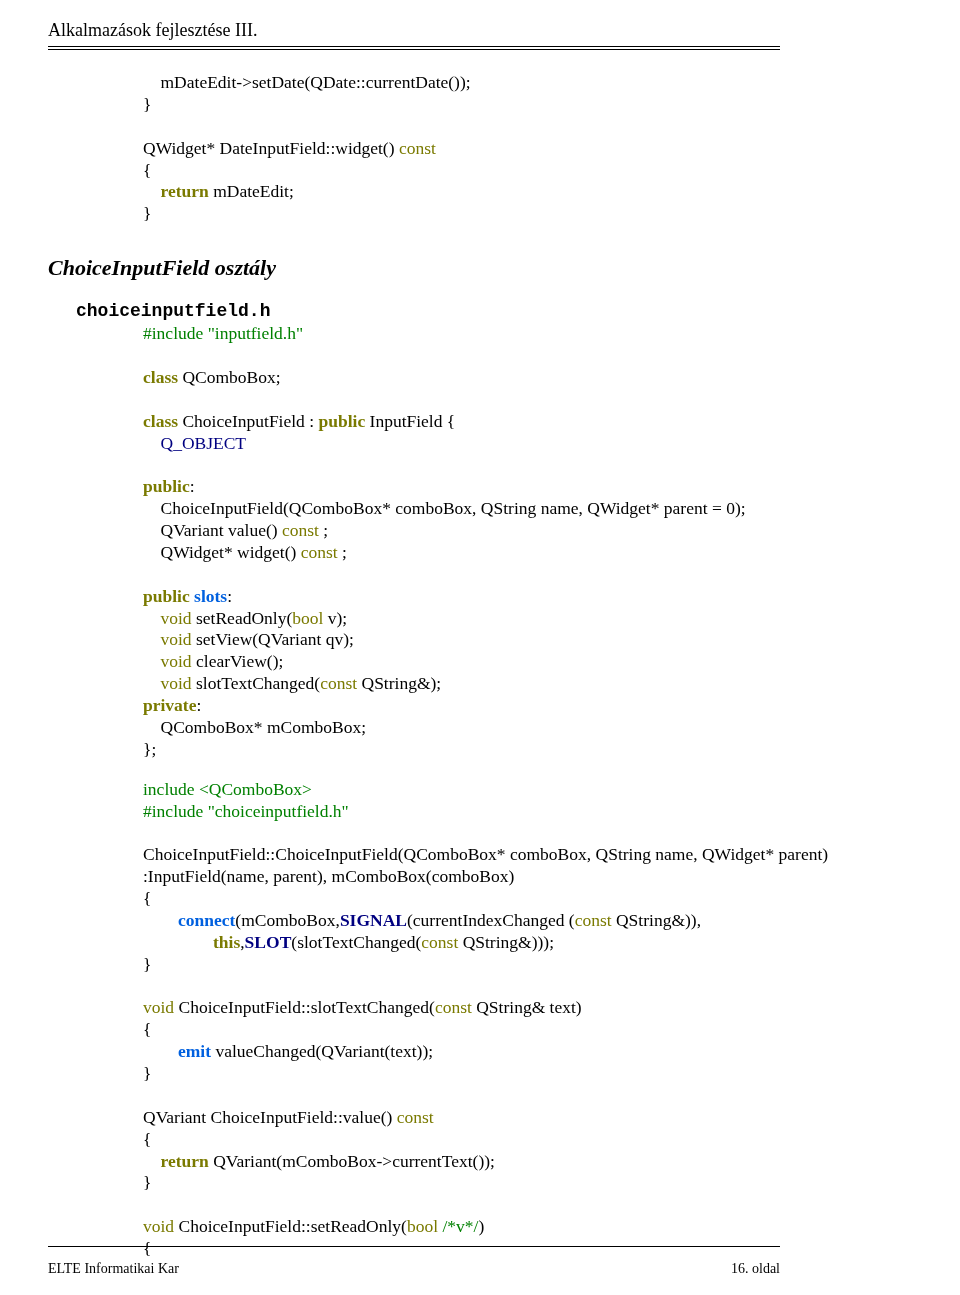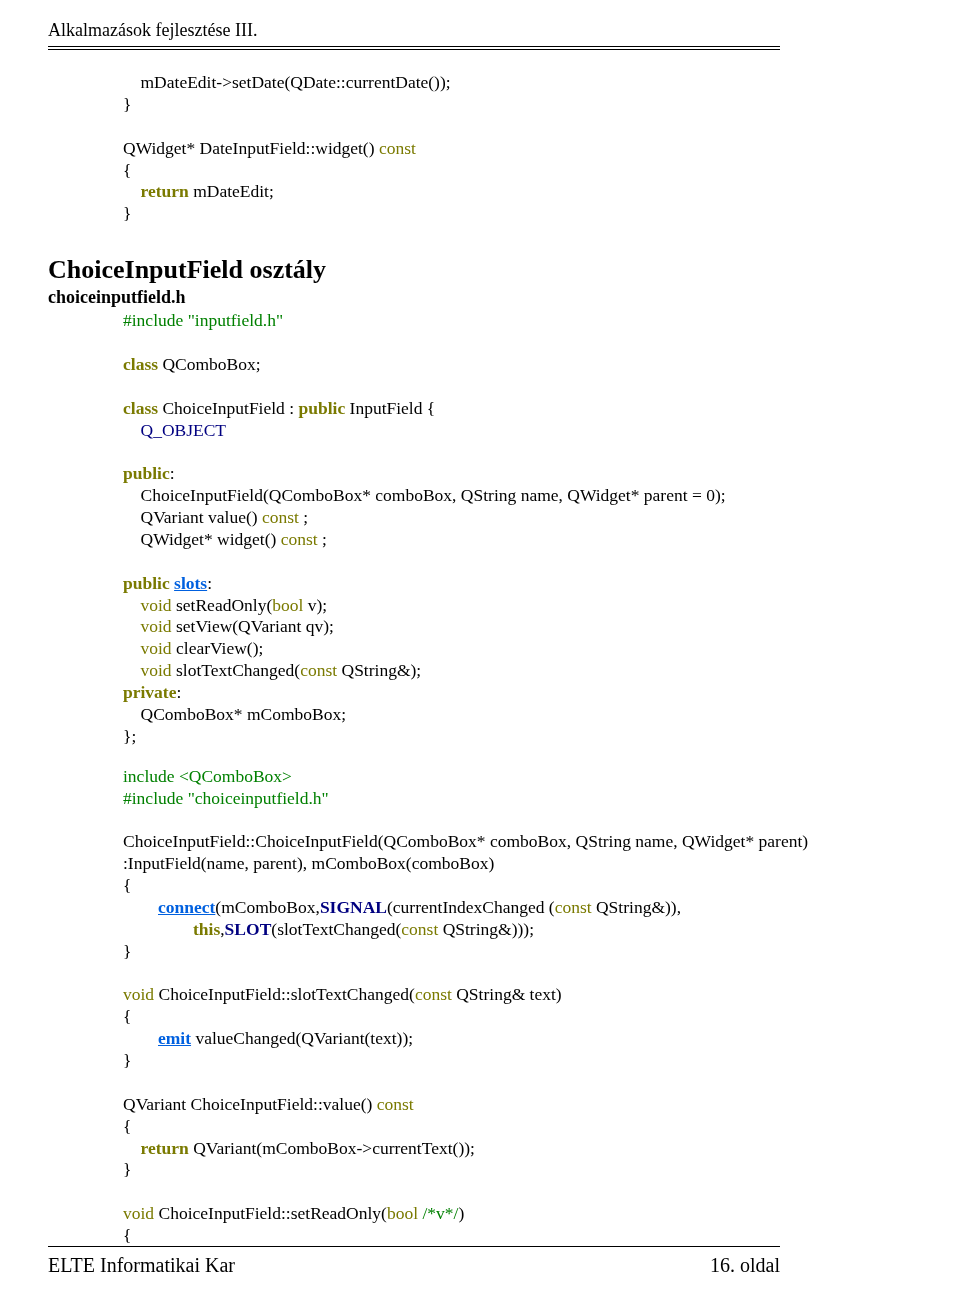"mDateEdit->setDate(QDate::currentDate())" .indent1 { margin-left: 75px -> 95px }
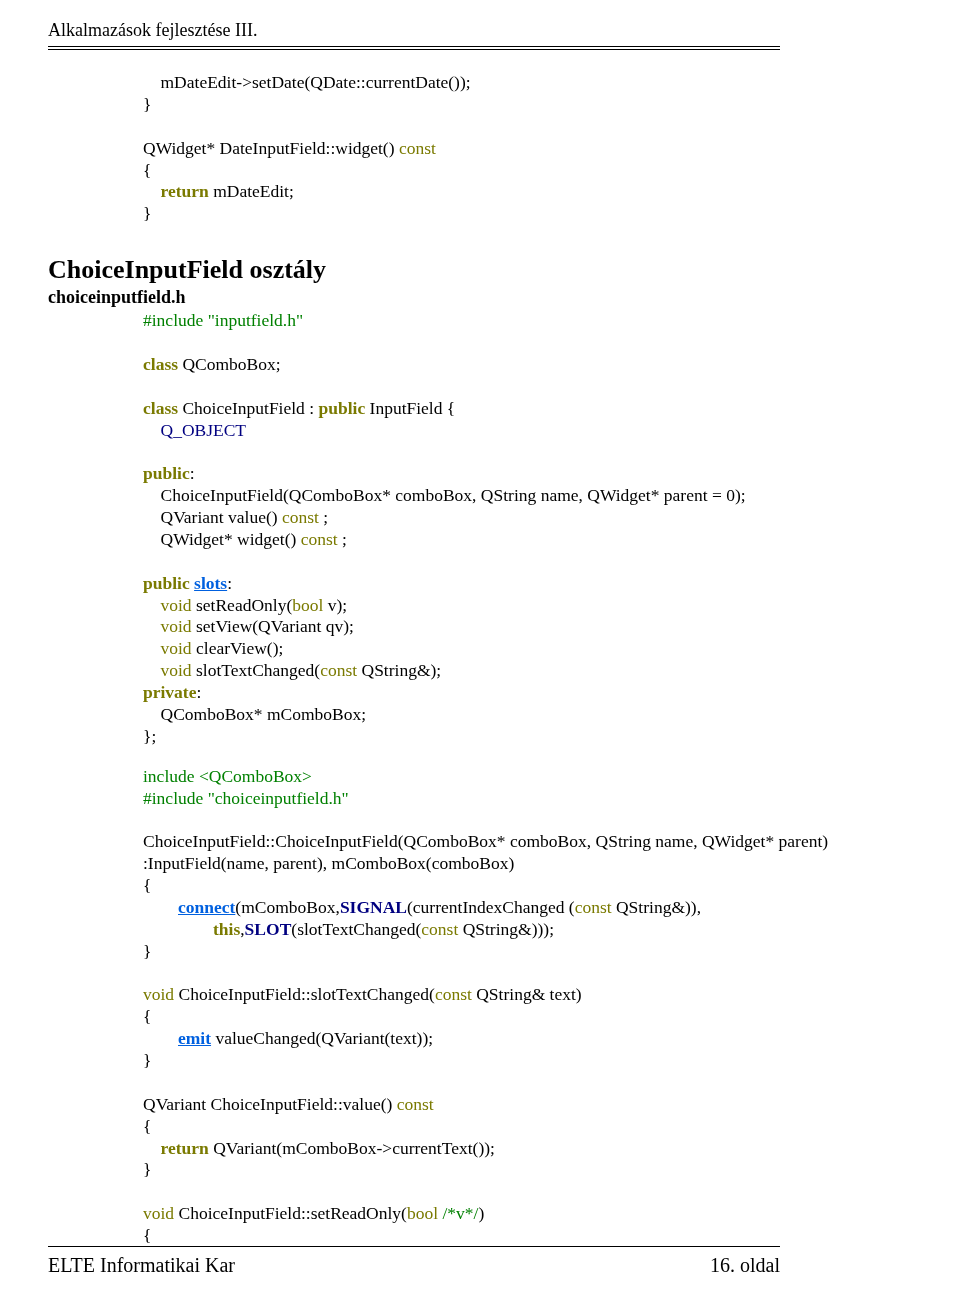"ChoiceInputField osztály" .heading-italic { font-size: 26px -> 22px; font-style: none -> italic; margin-bottom: 2px -> 20px }
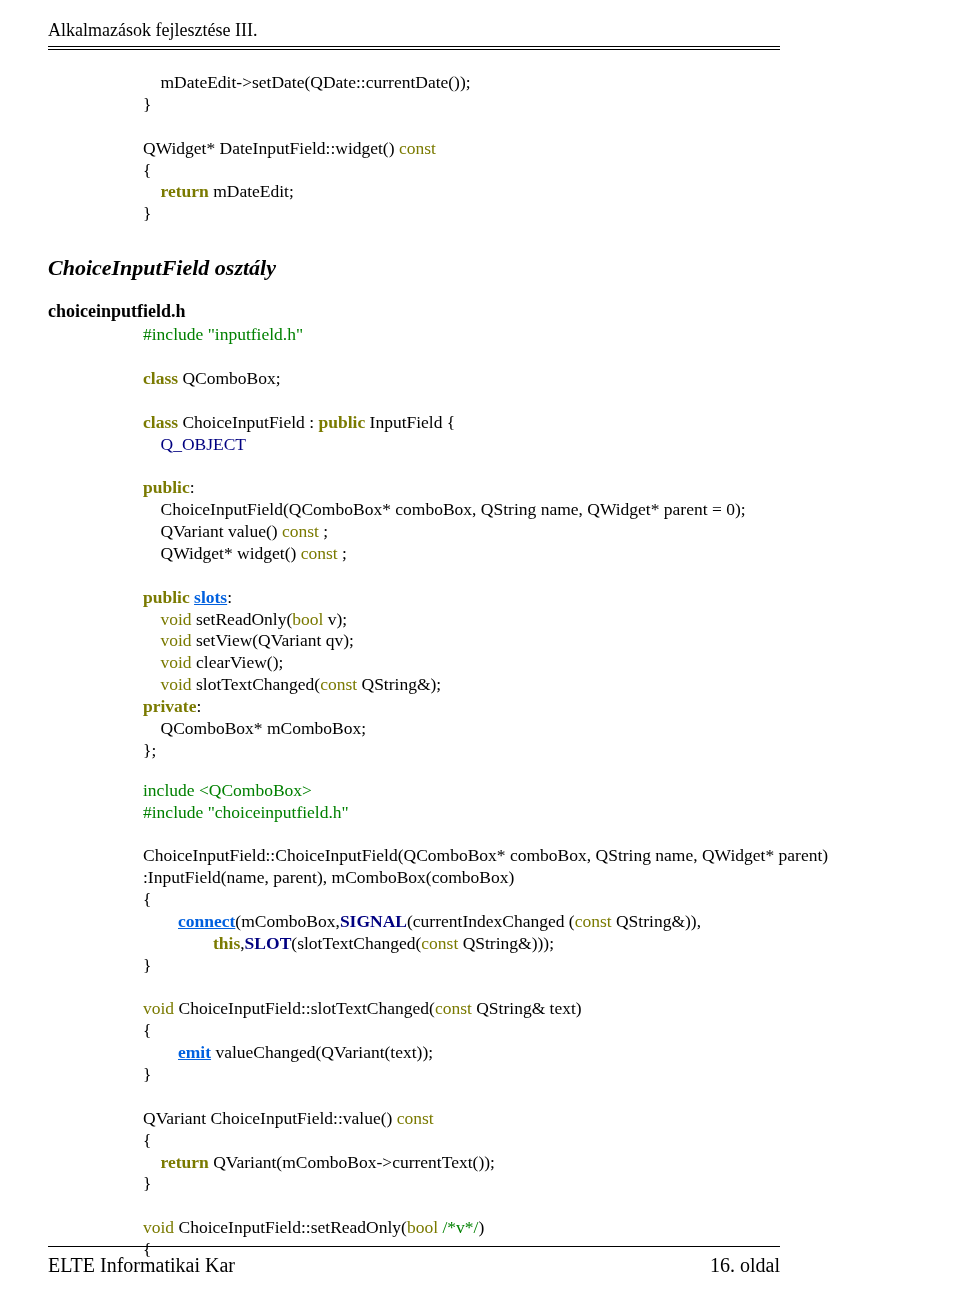"choiceinputfield.h" .filename { font-family: Liberation Serif, serif -> Liberation Mono, monospace; margin-left: none -> 28px }
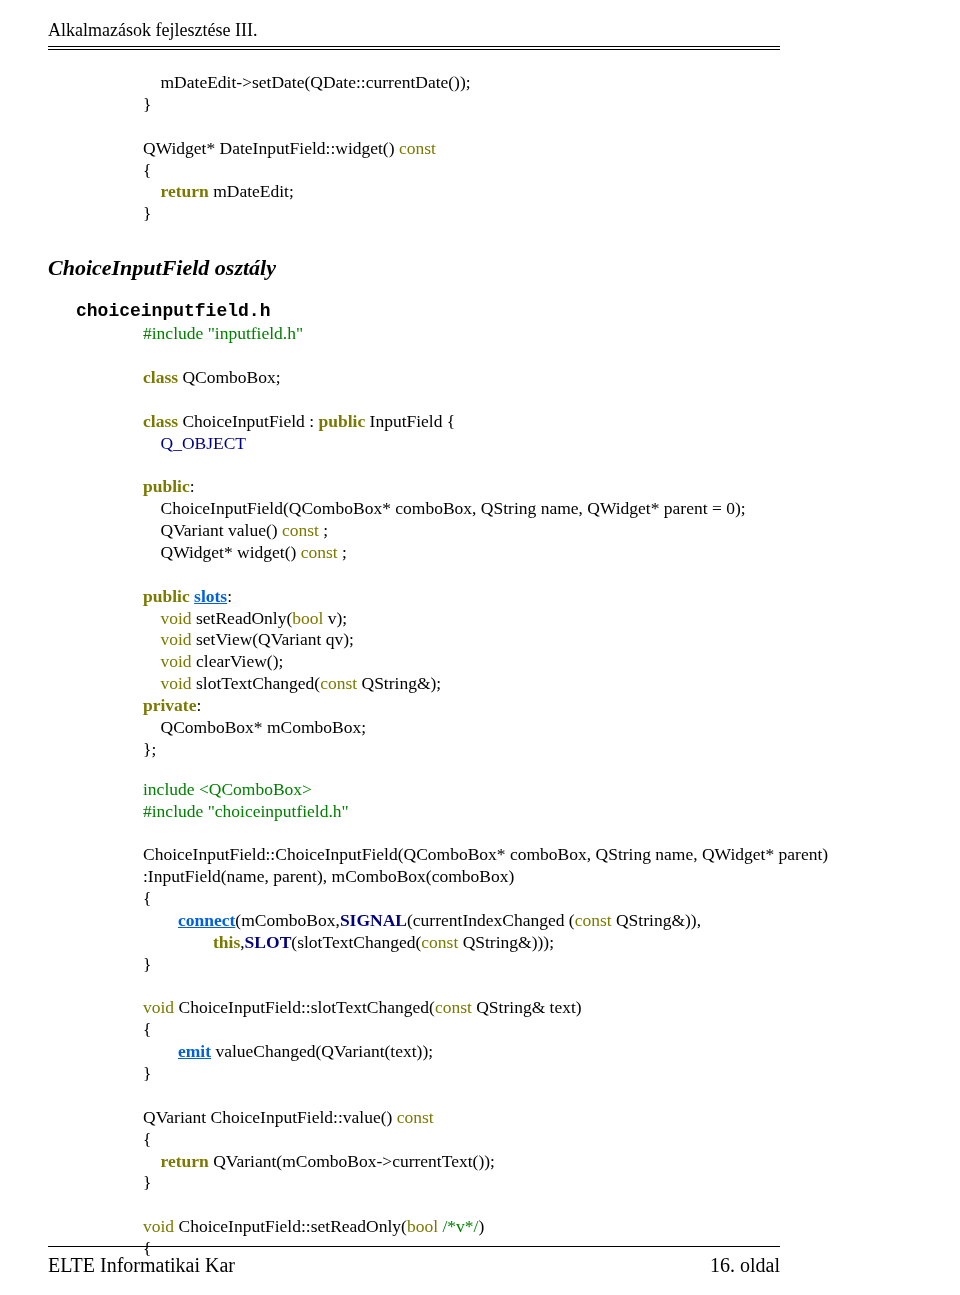"slots" .kw-blue { text-decoration: underline -> none }
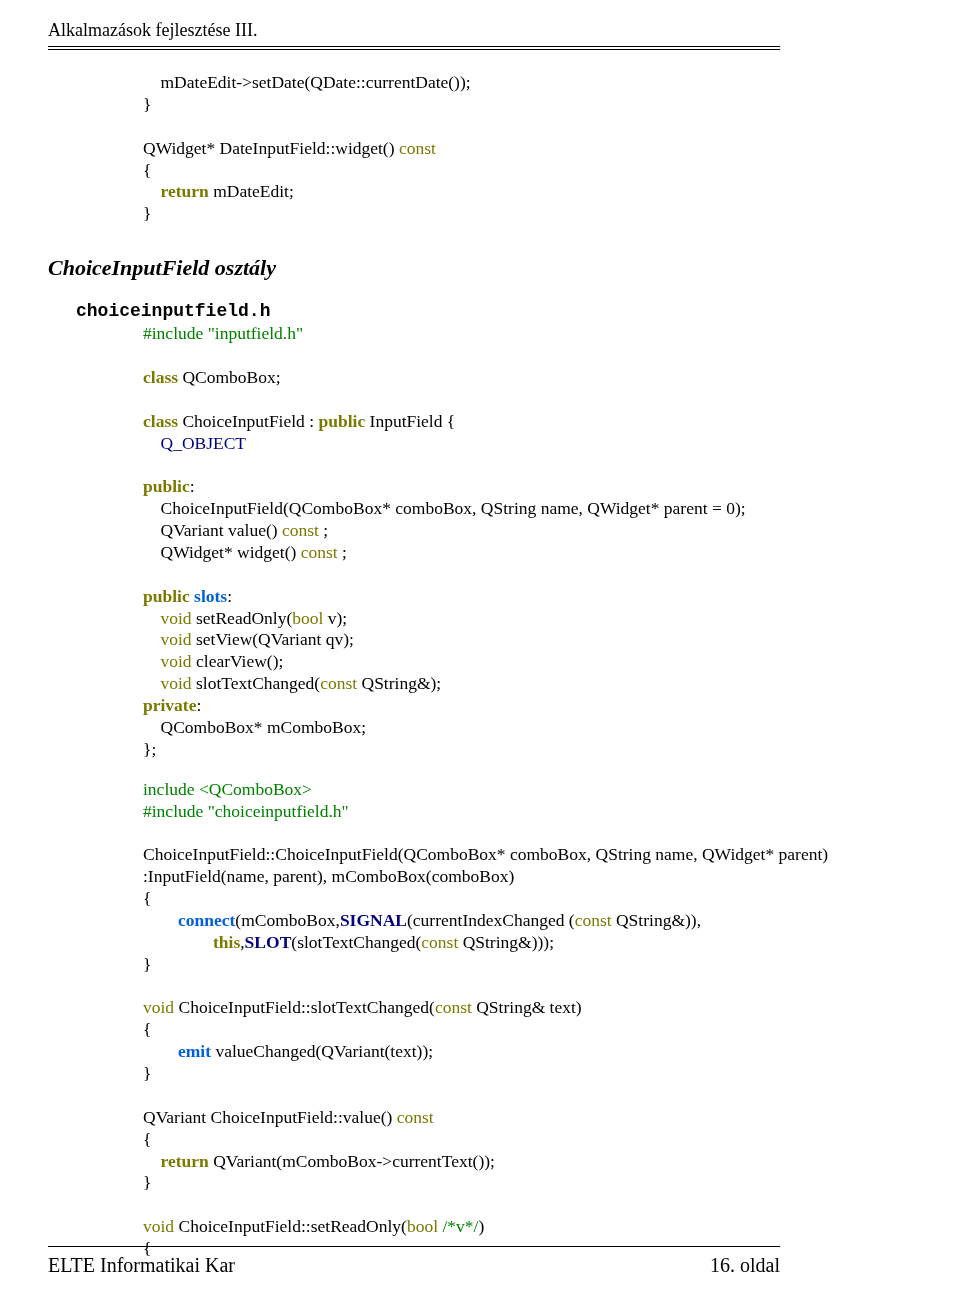"ELTE Informatikai Kar" .footer { font-size: 20px -> 14px }
